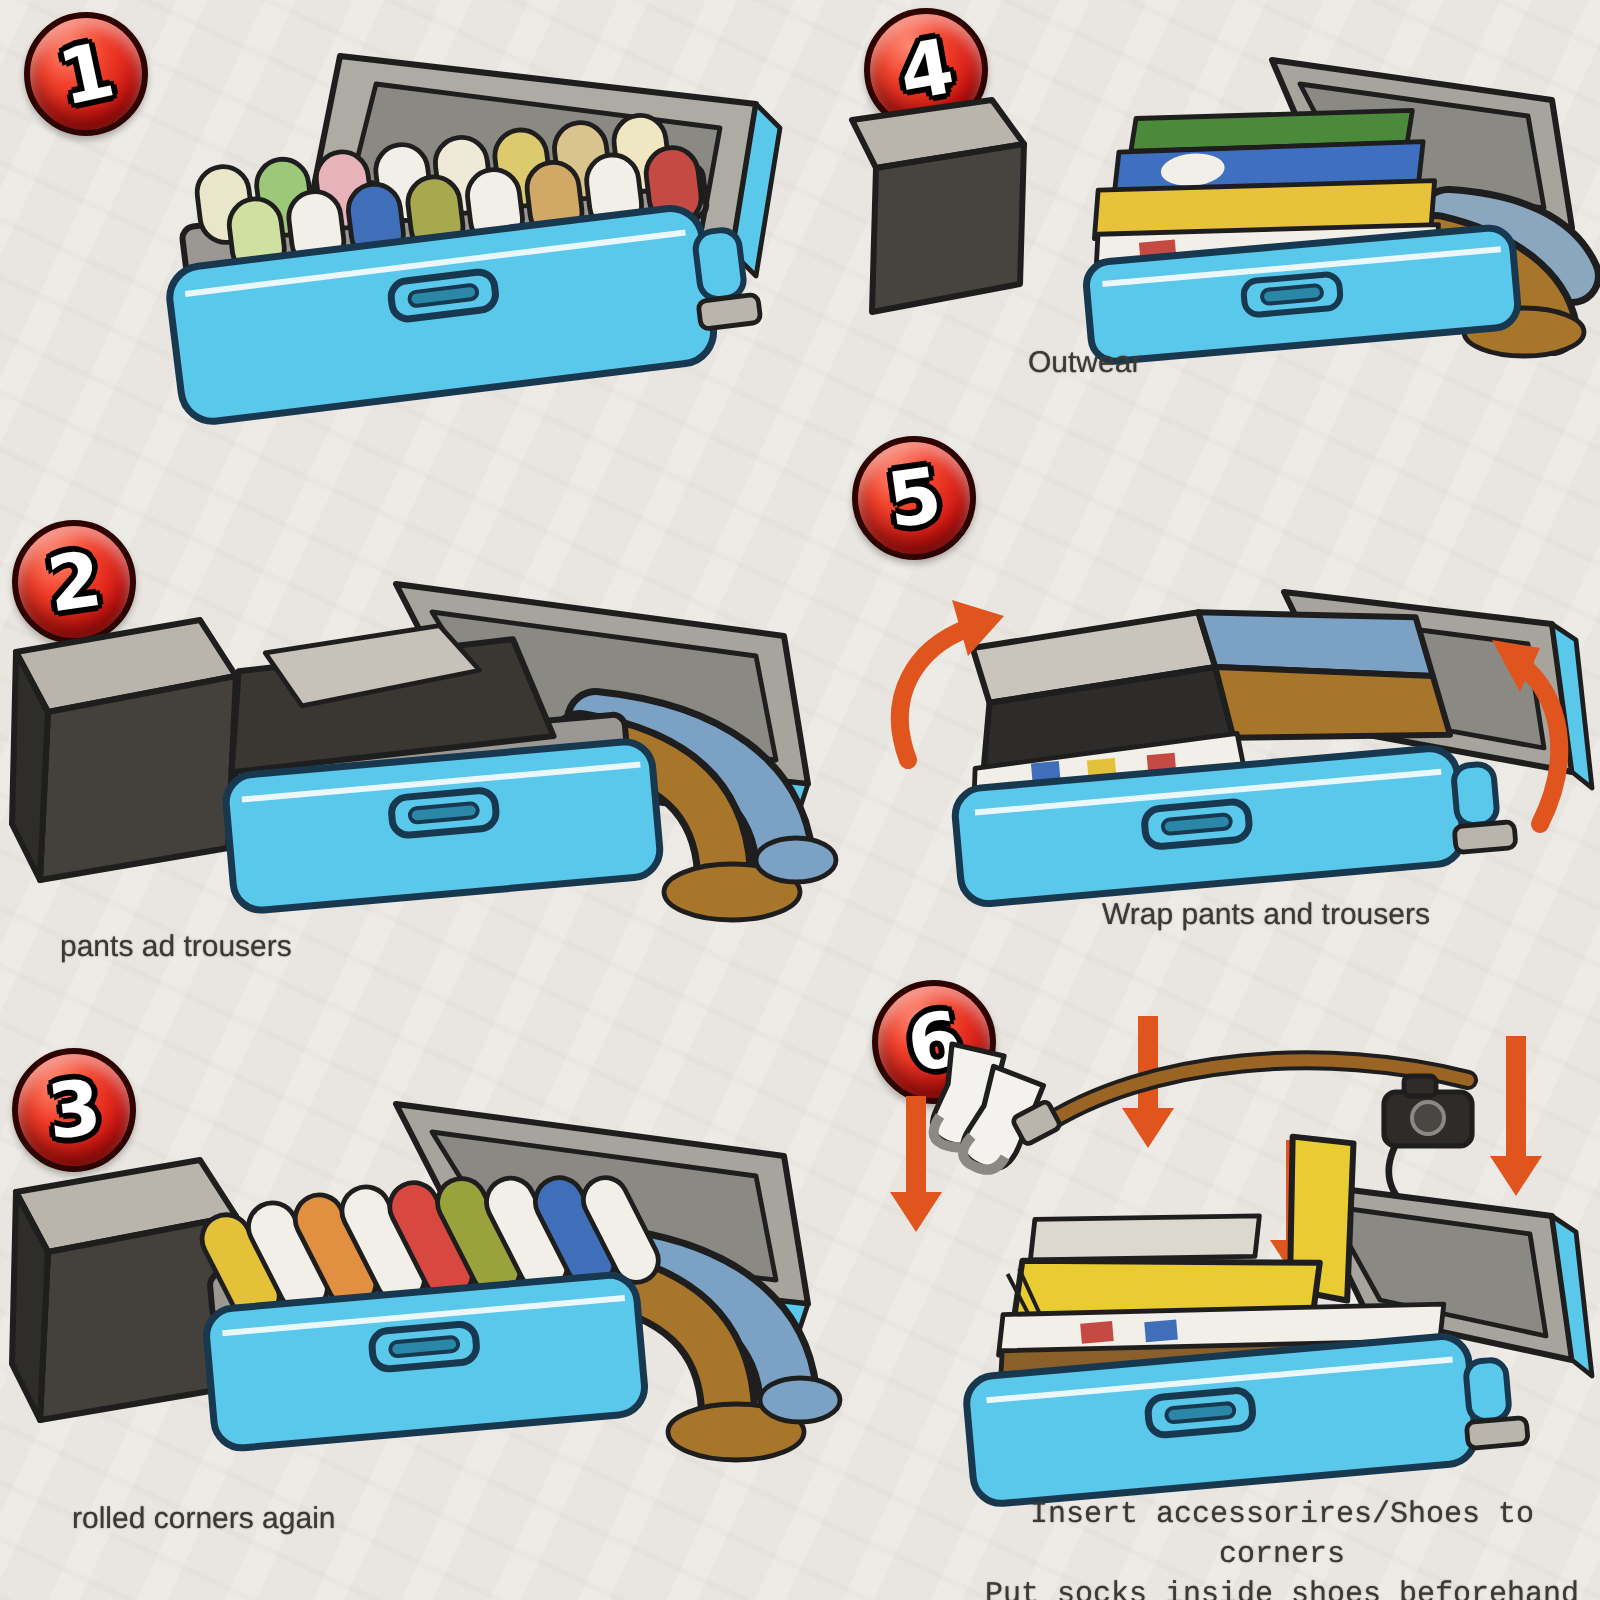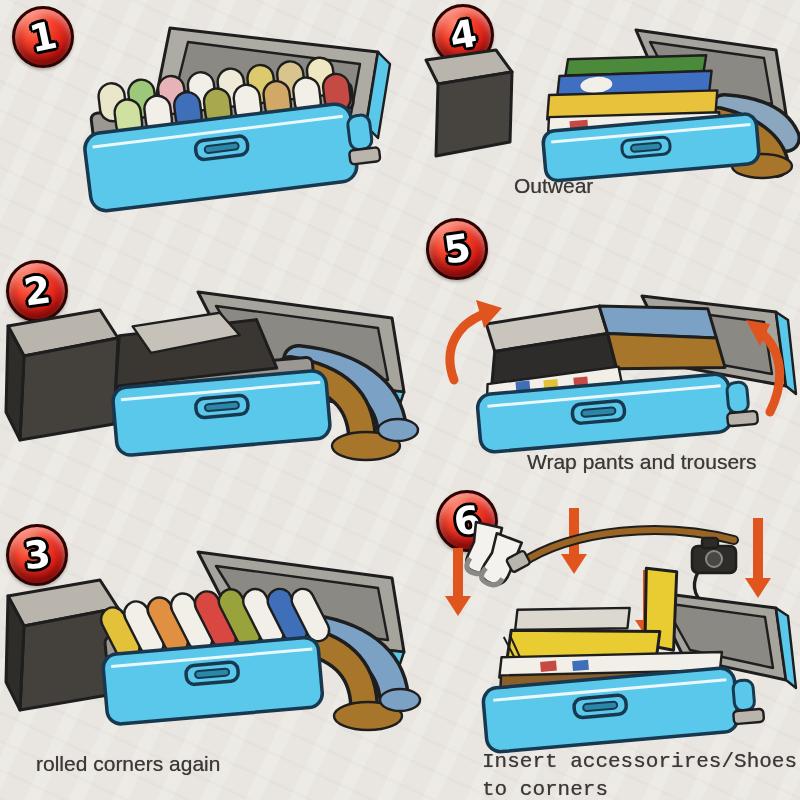"Outwear" .caption { font-size: 21px -> 15px; text-align: none -> center }
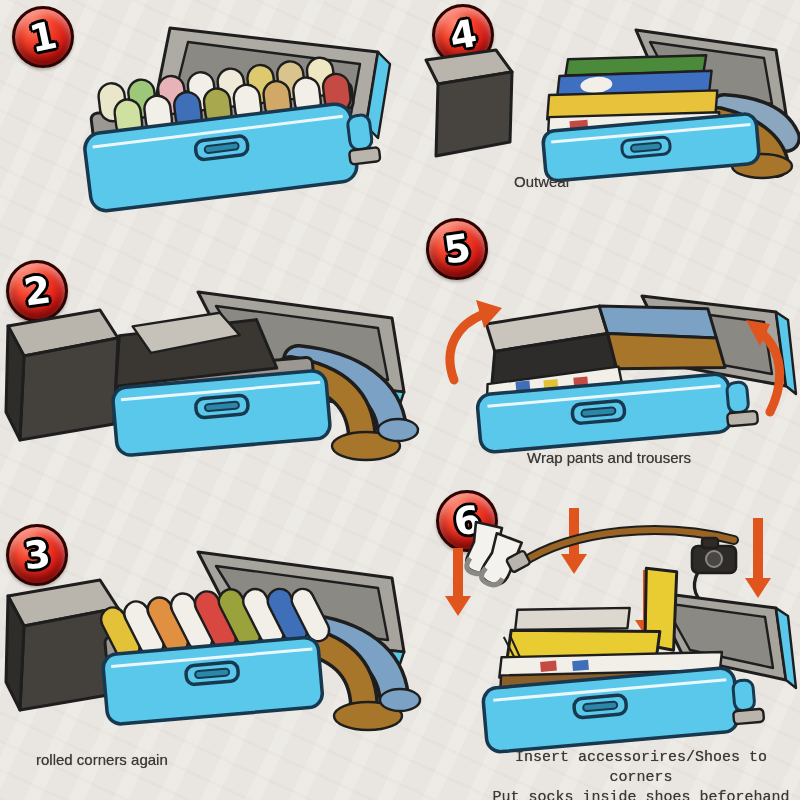"Wrap pants and trousers" div.caption { left: 527px -> 551px }
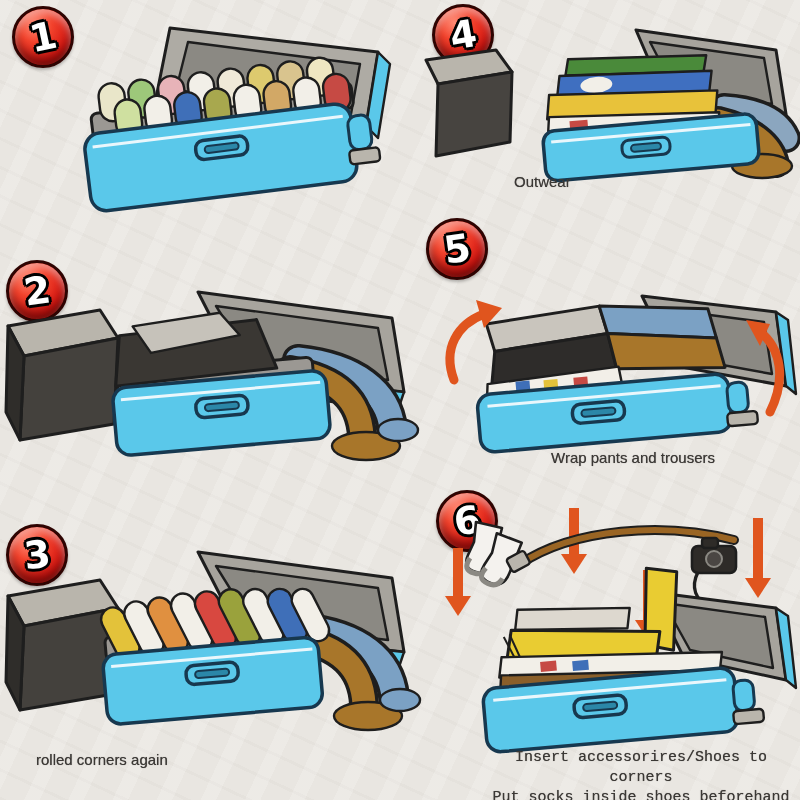"pants ad trousers" div.caption { html: none -> <div>pants ad trousers</div> }
